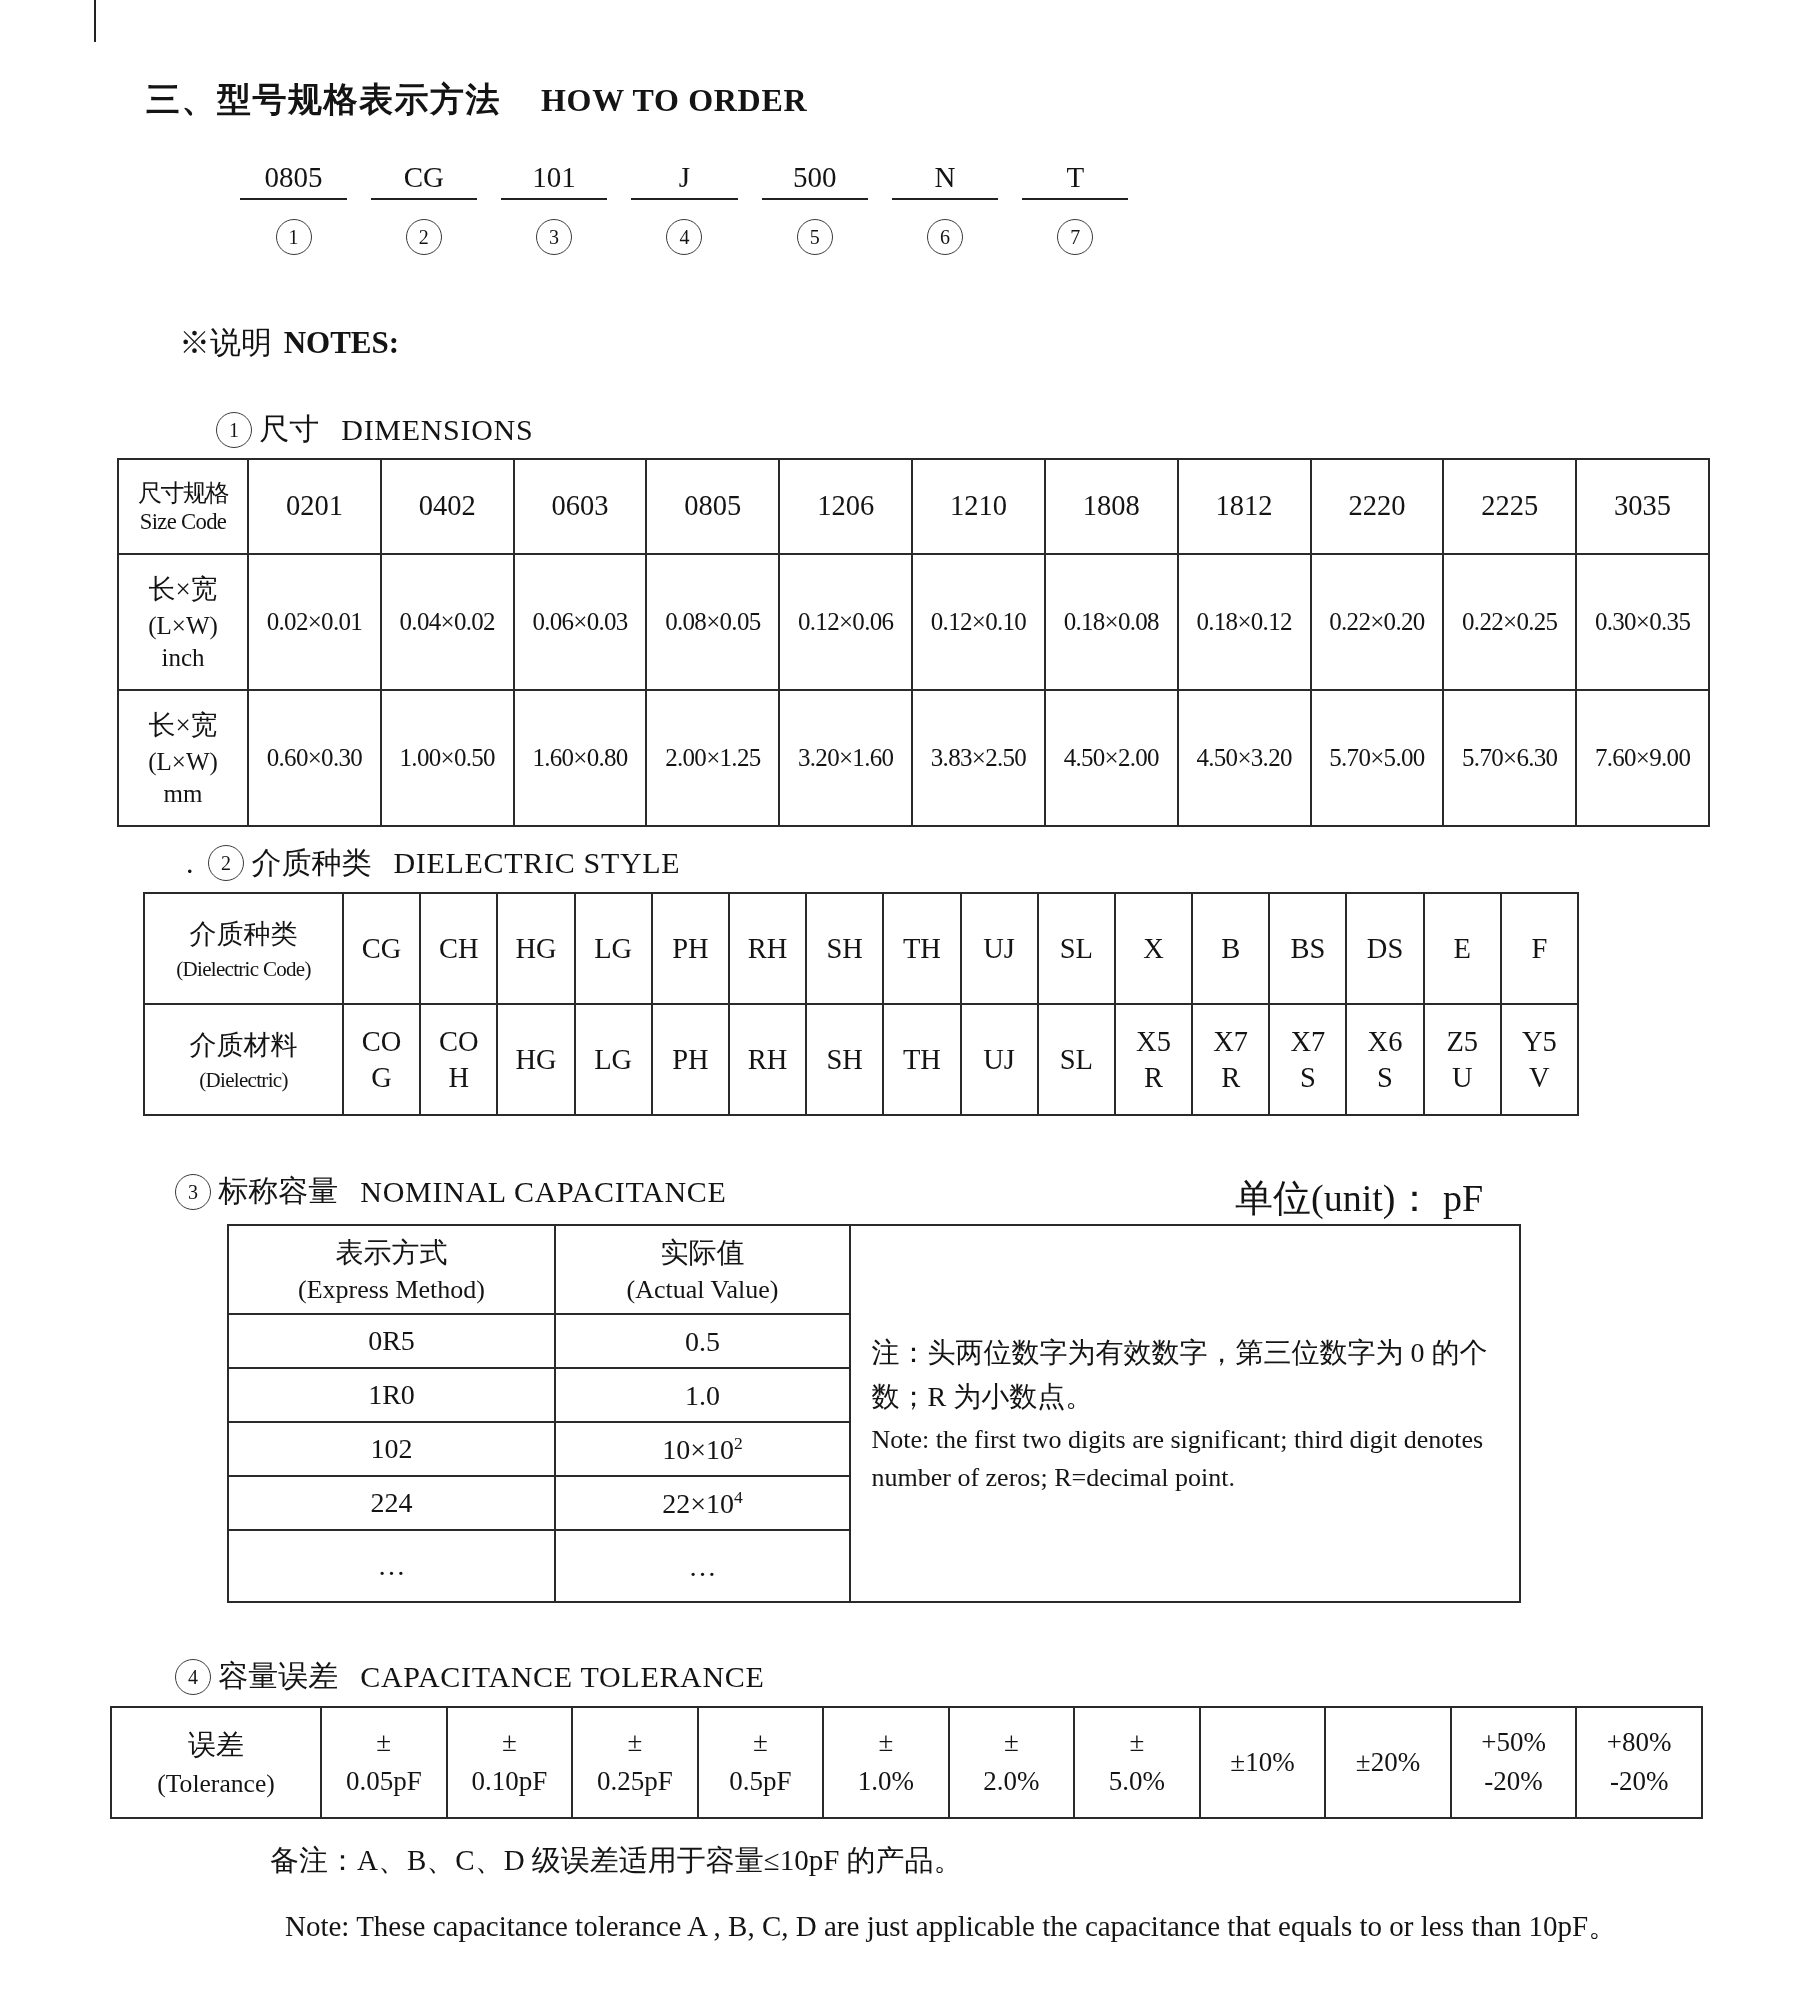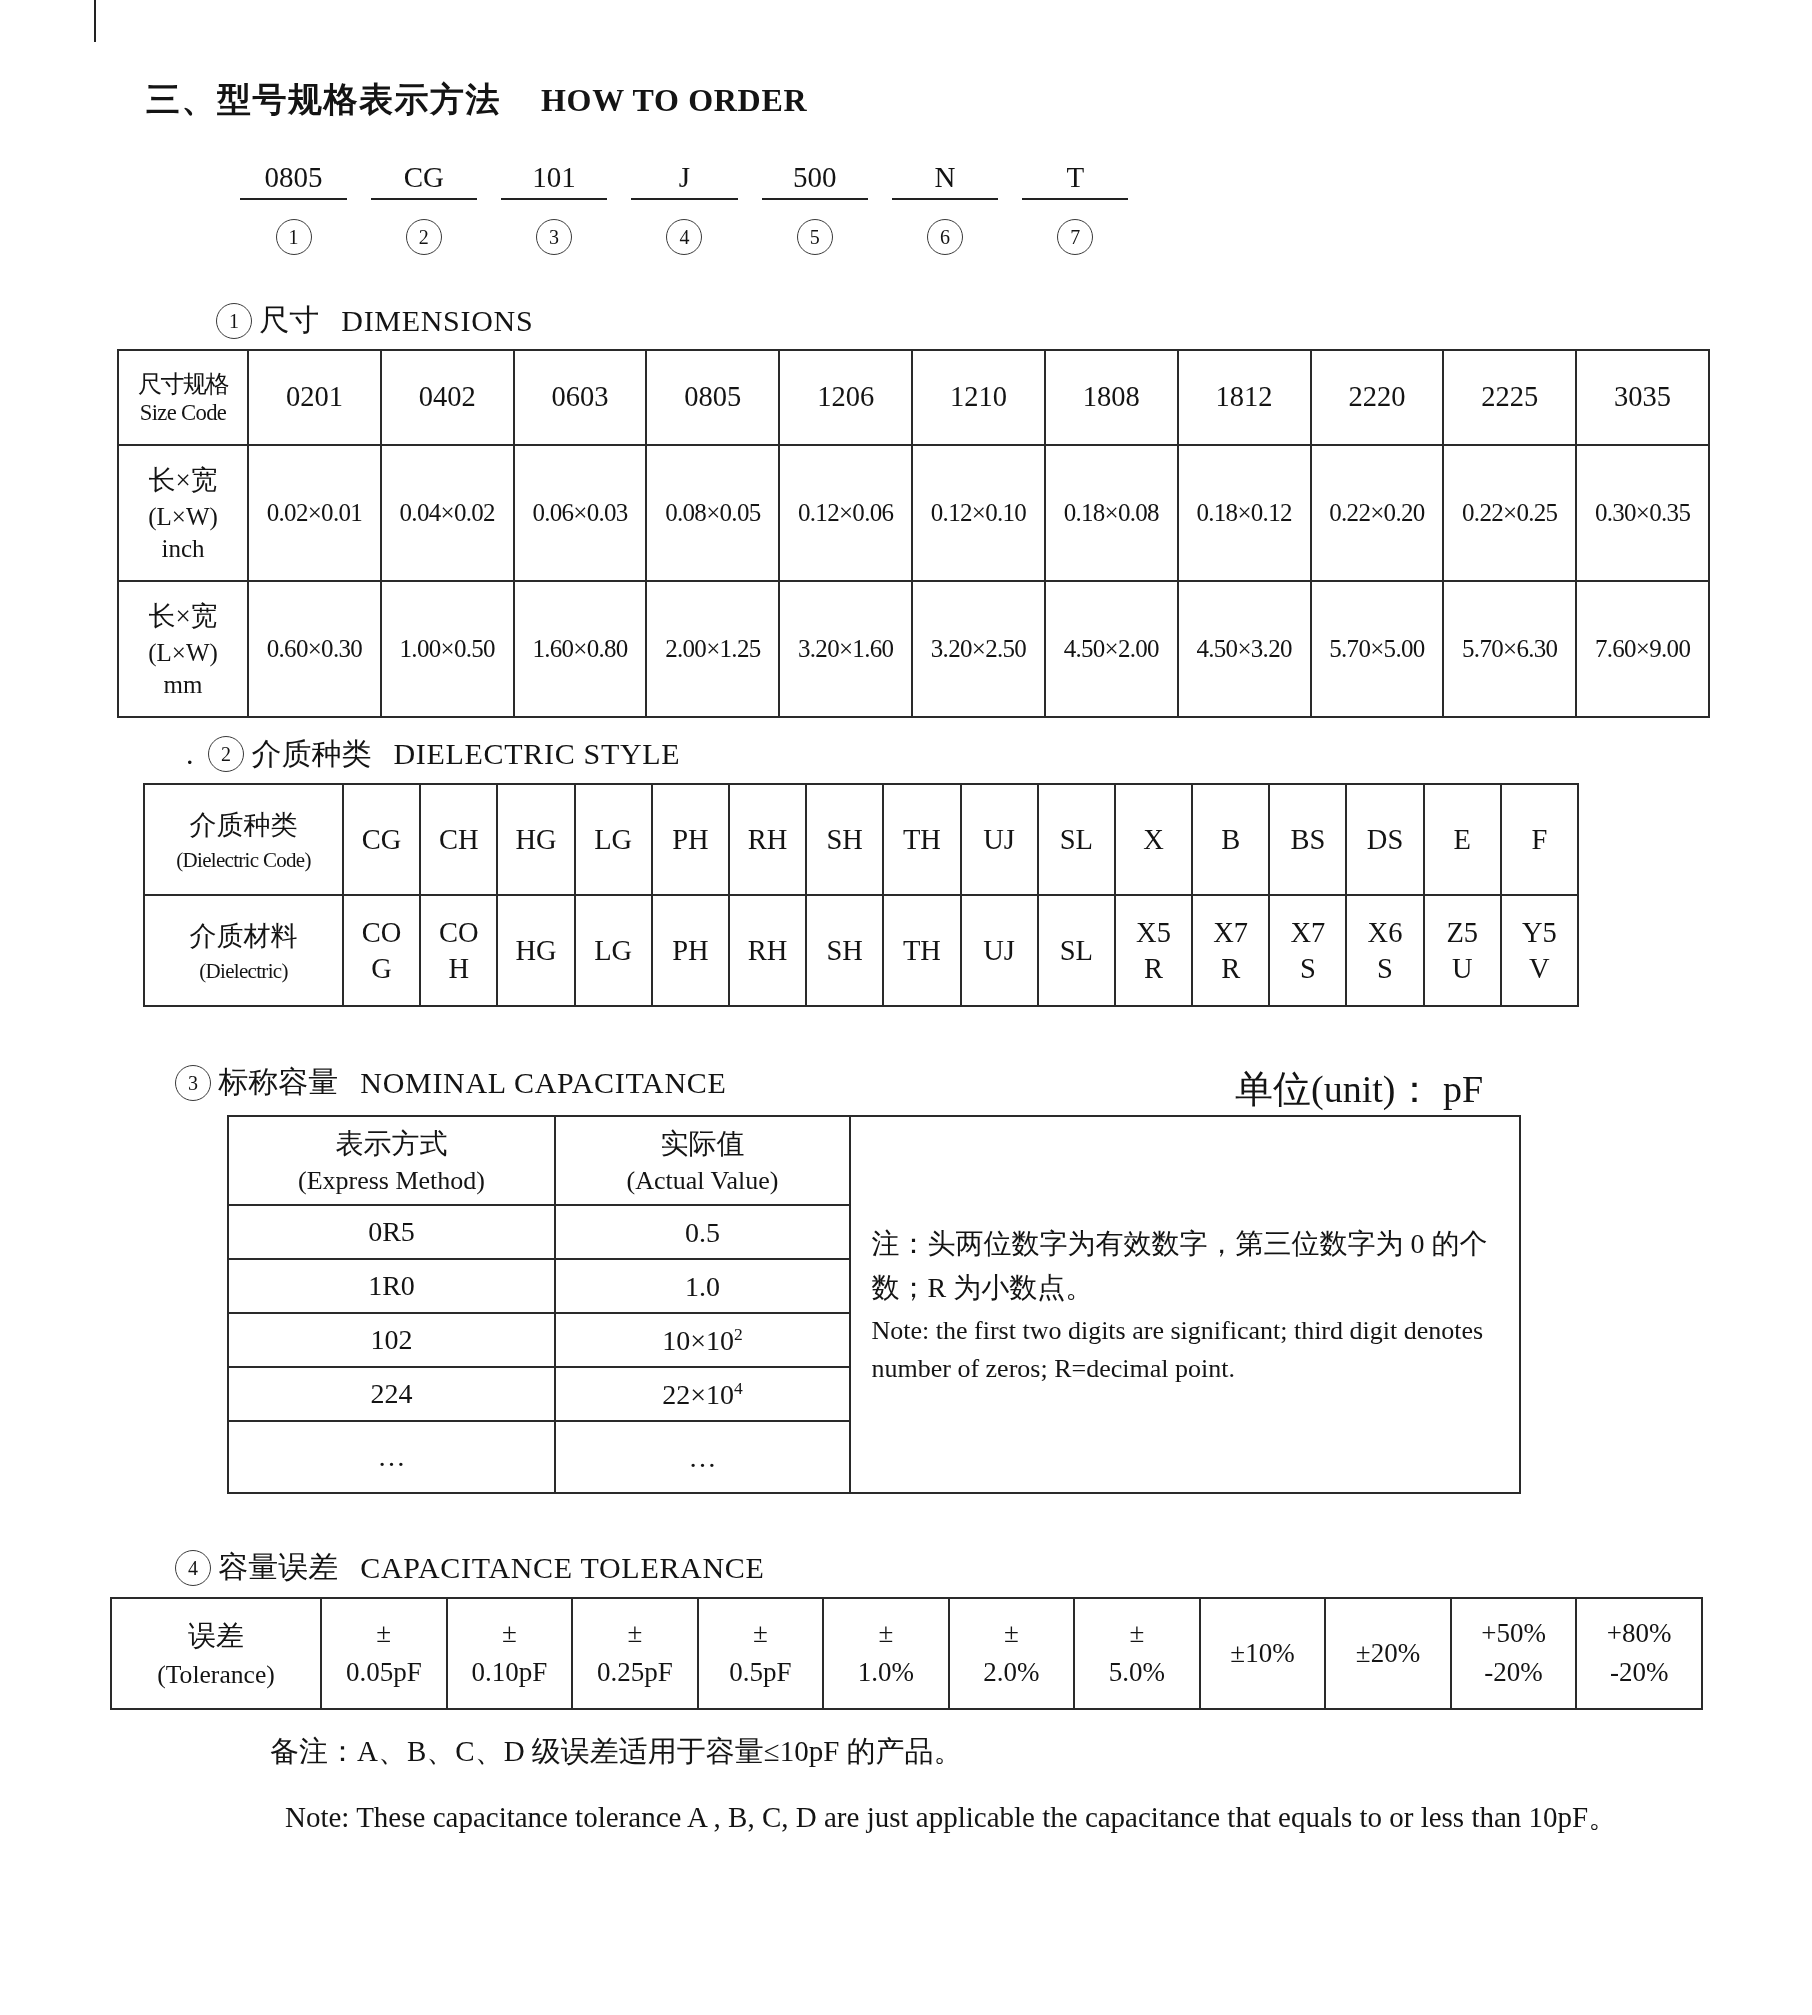"※说明 NOTES:" div.notes-h { html: none -> <div> <span>※说明</span><span>NOTES:</span> </div> }
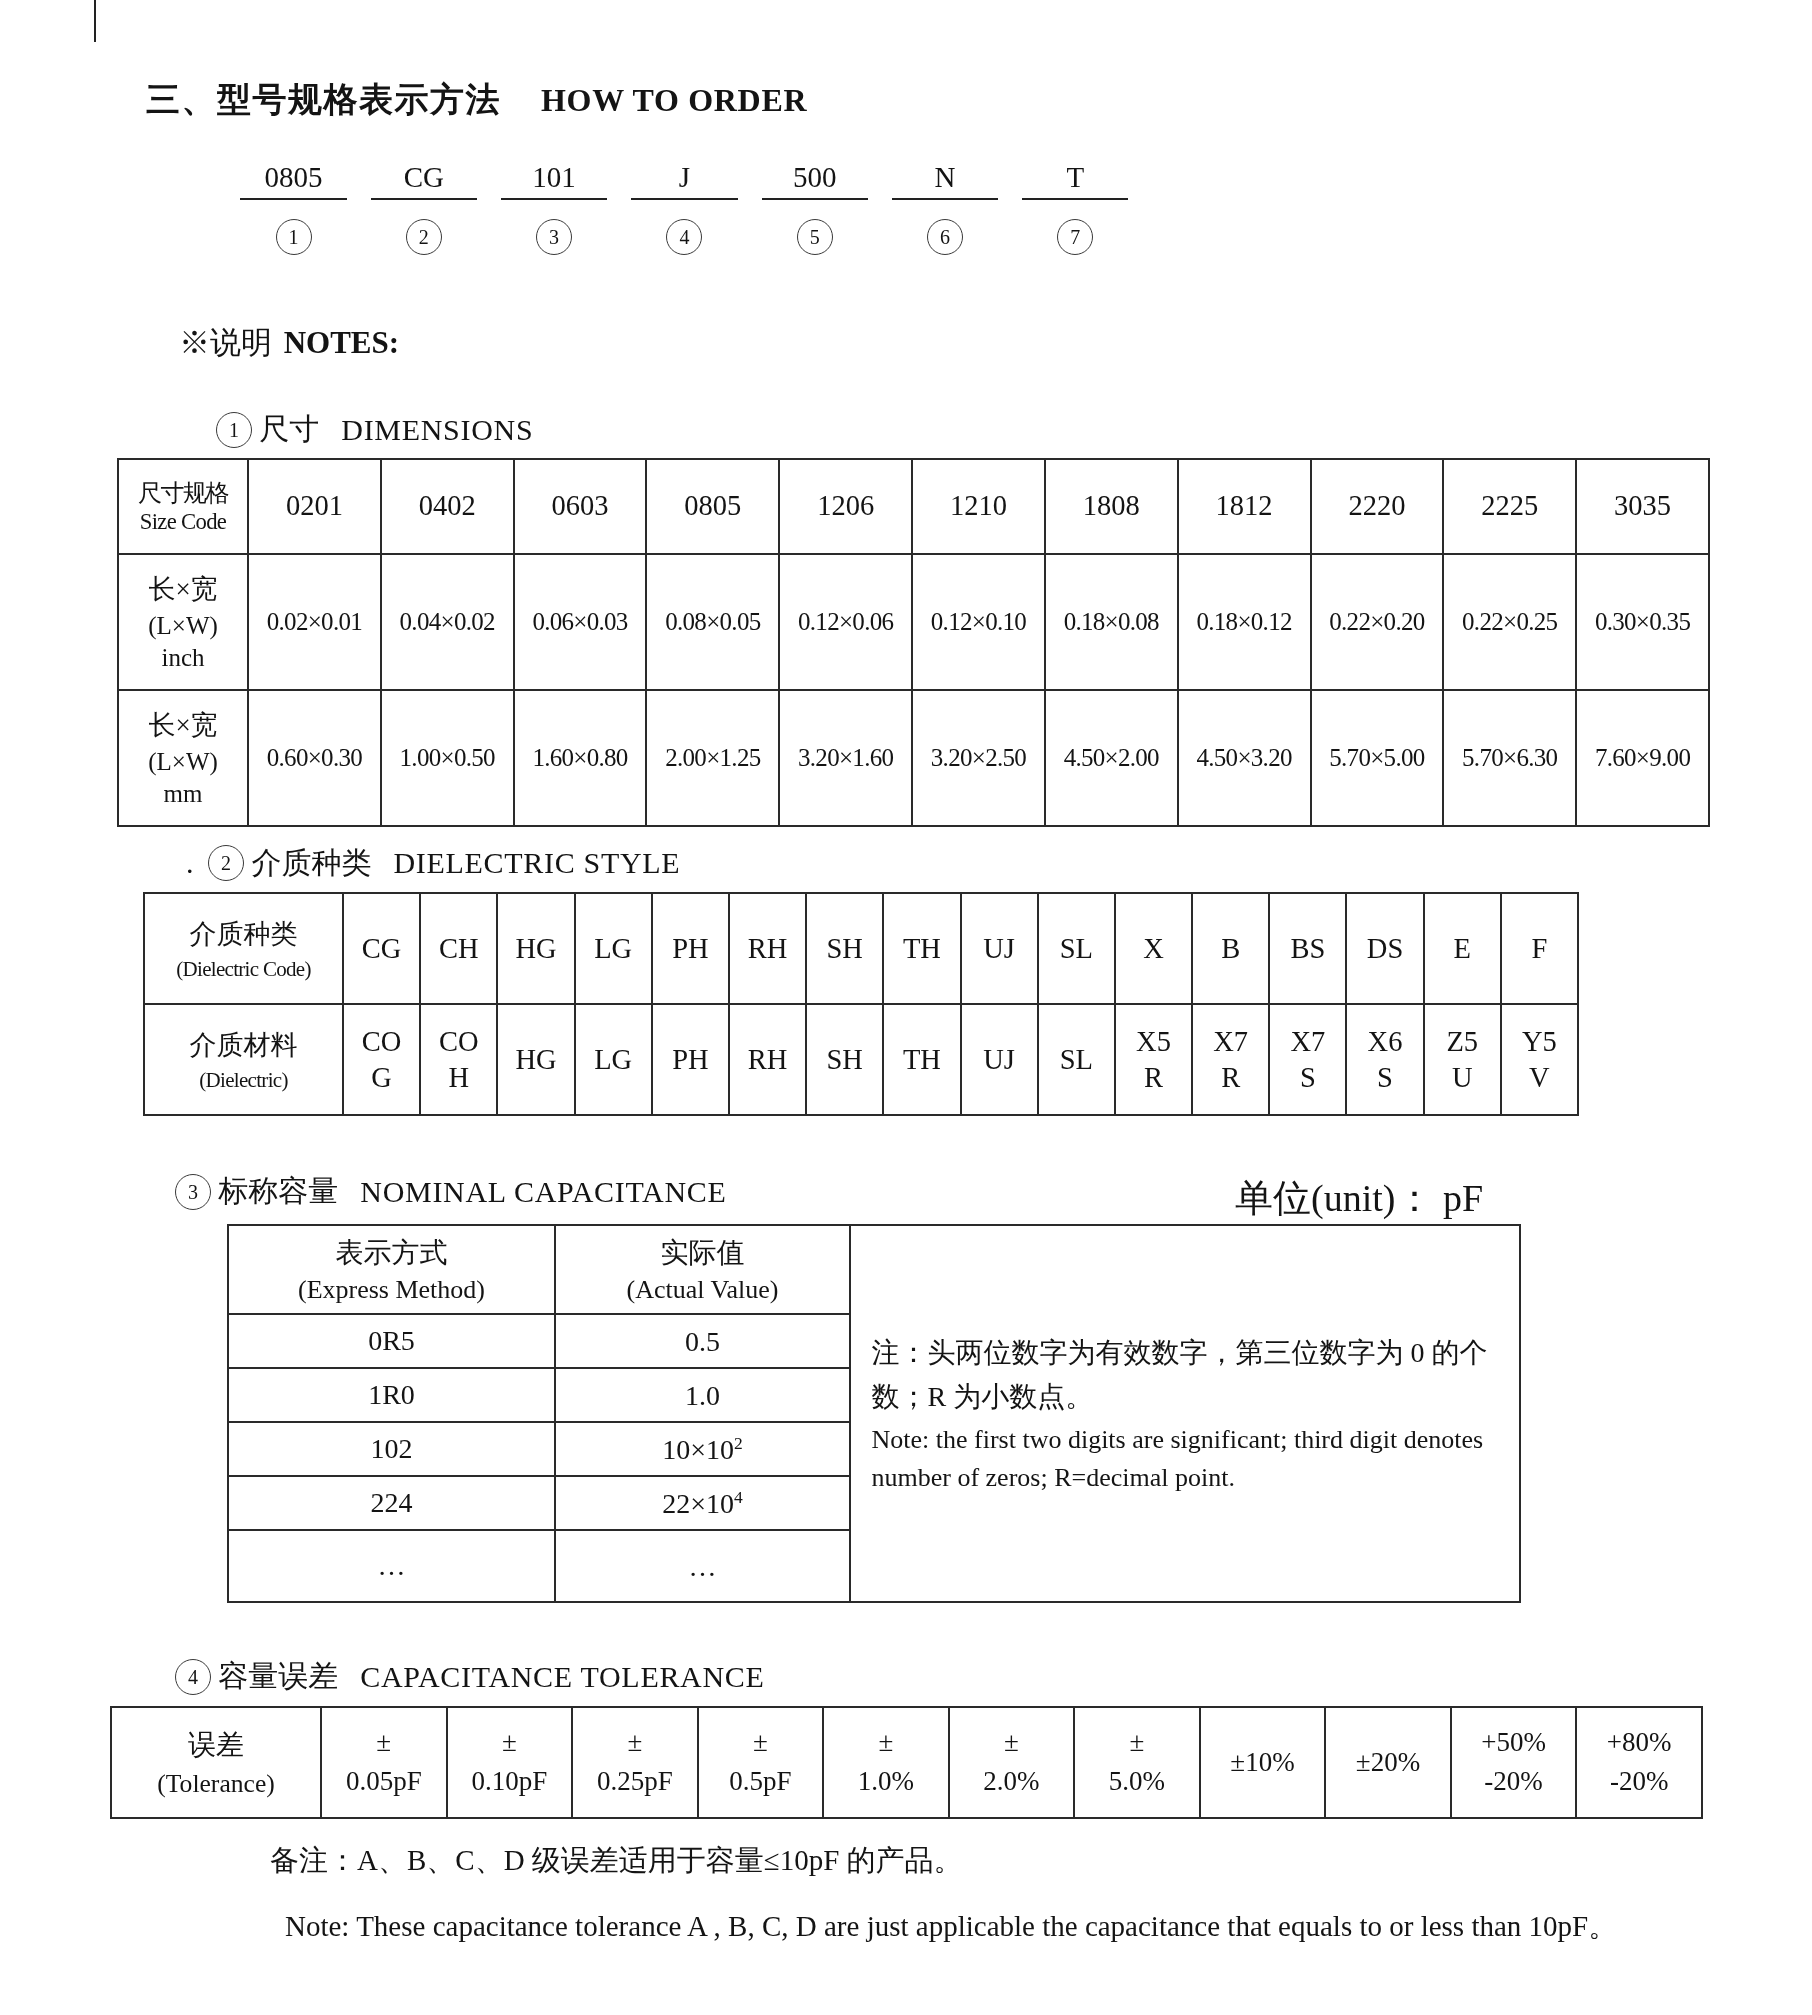"3.20×2.50" td.dim-val { text: 3.20 -> 3.83 }
